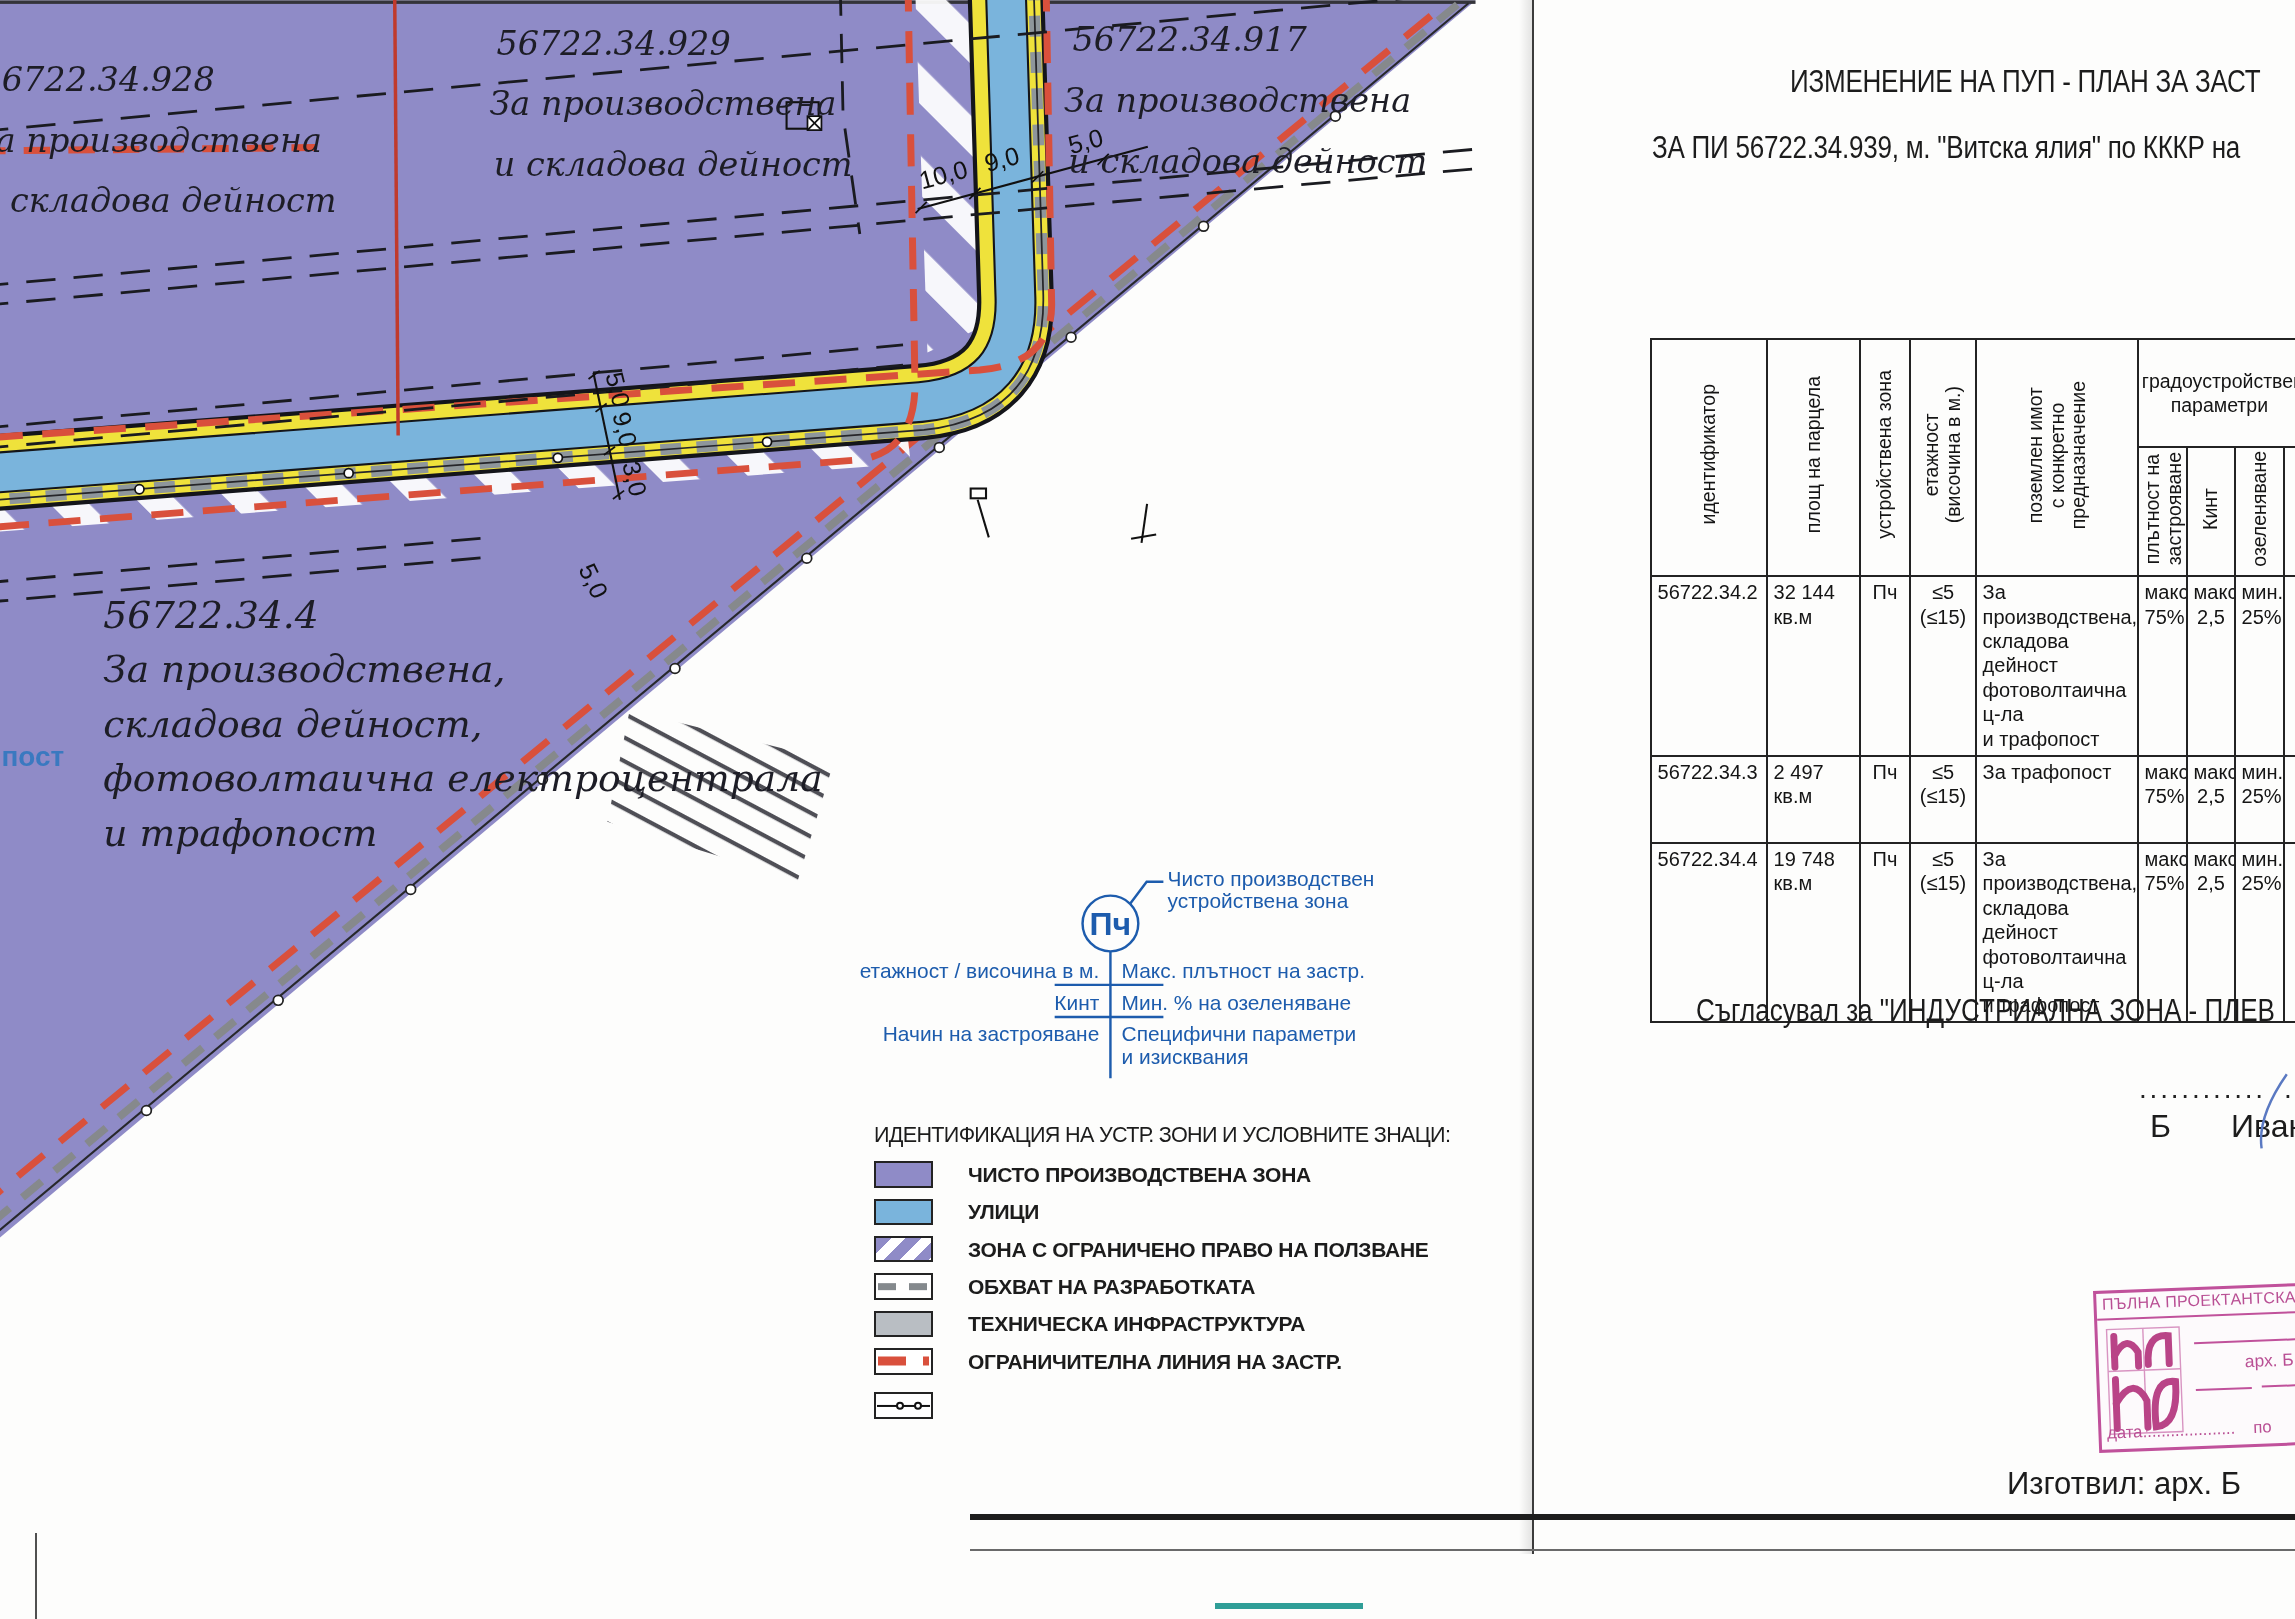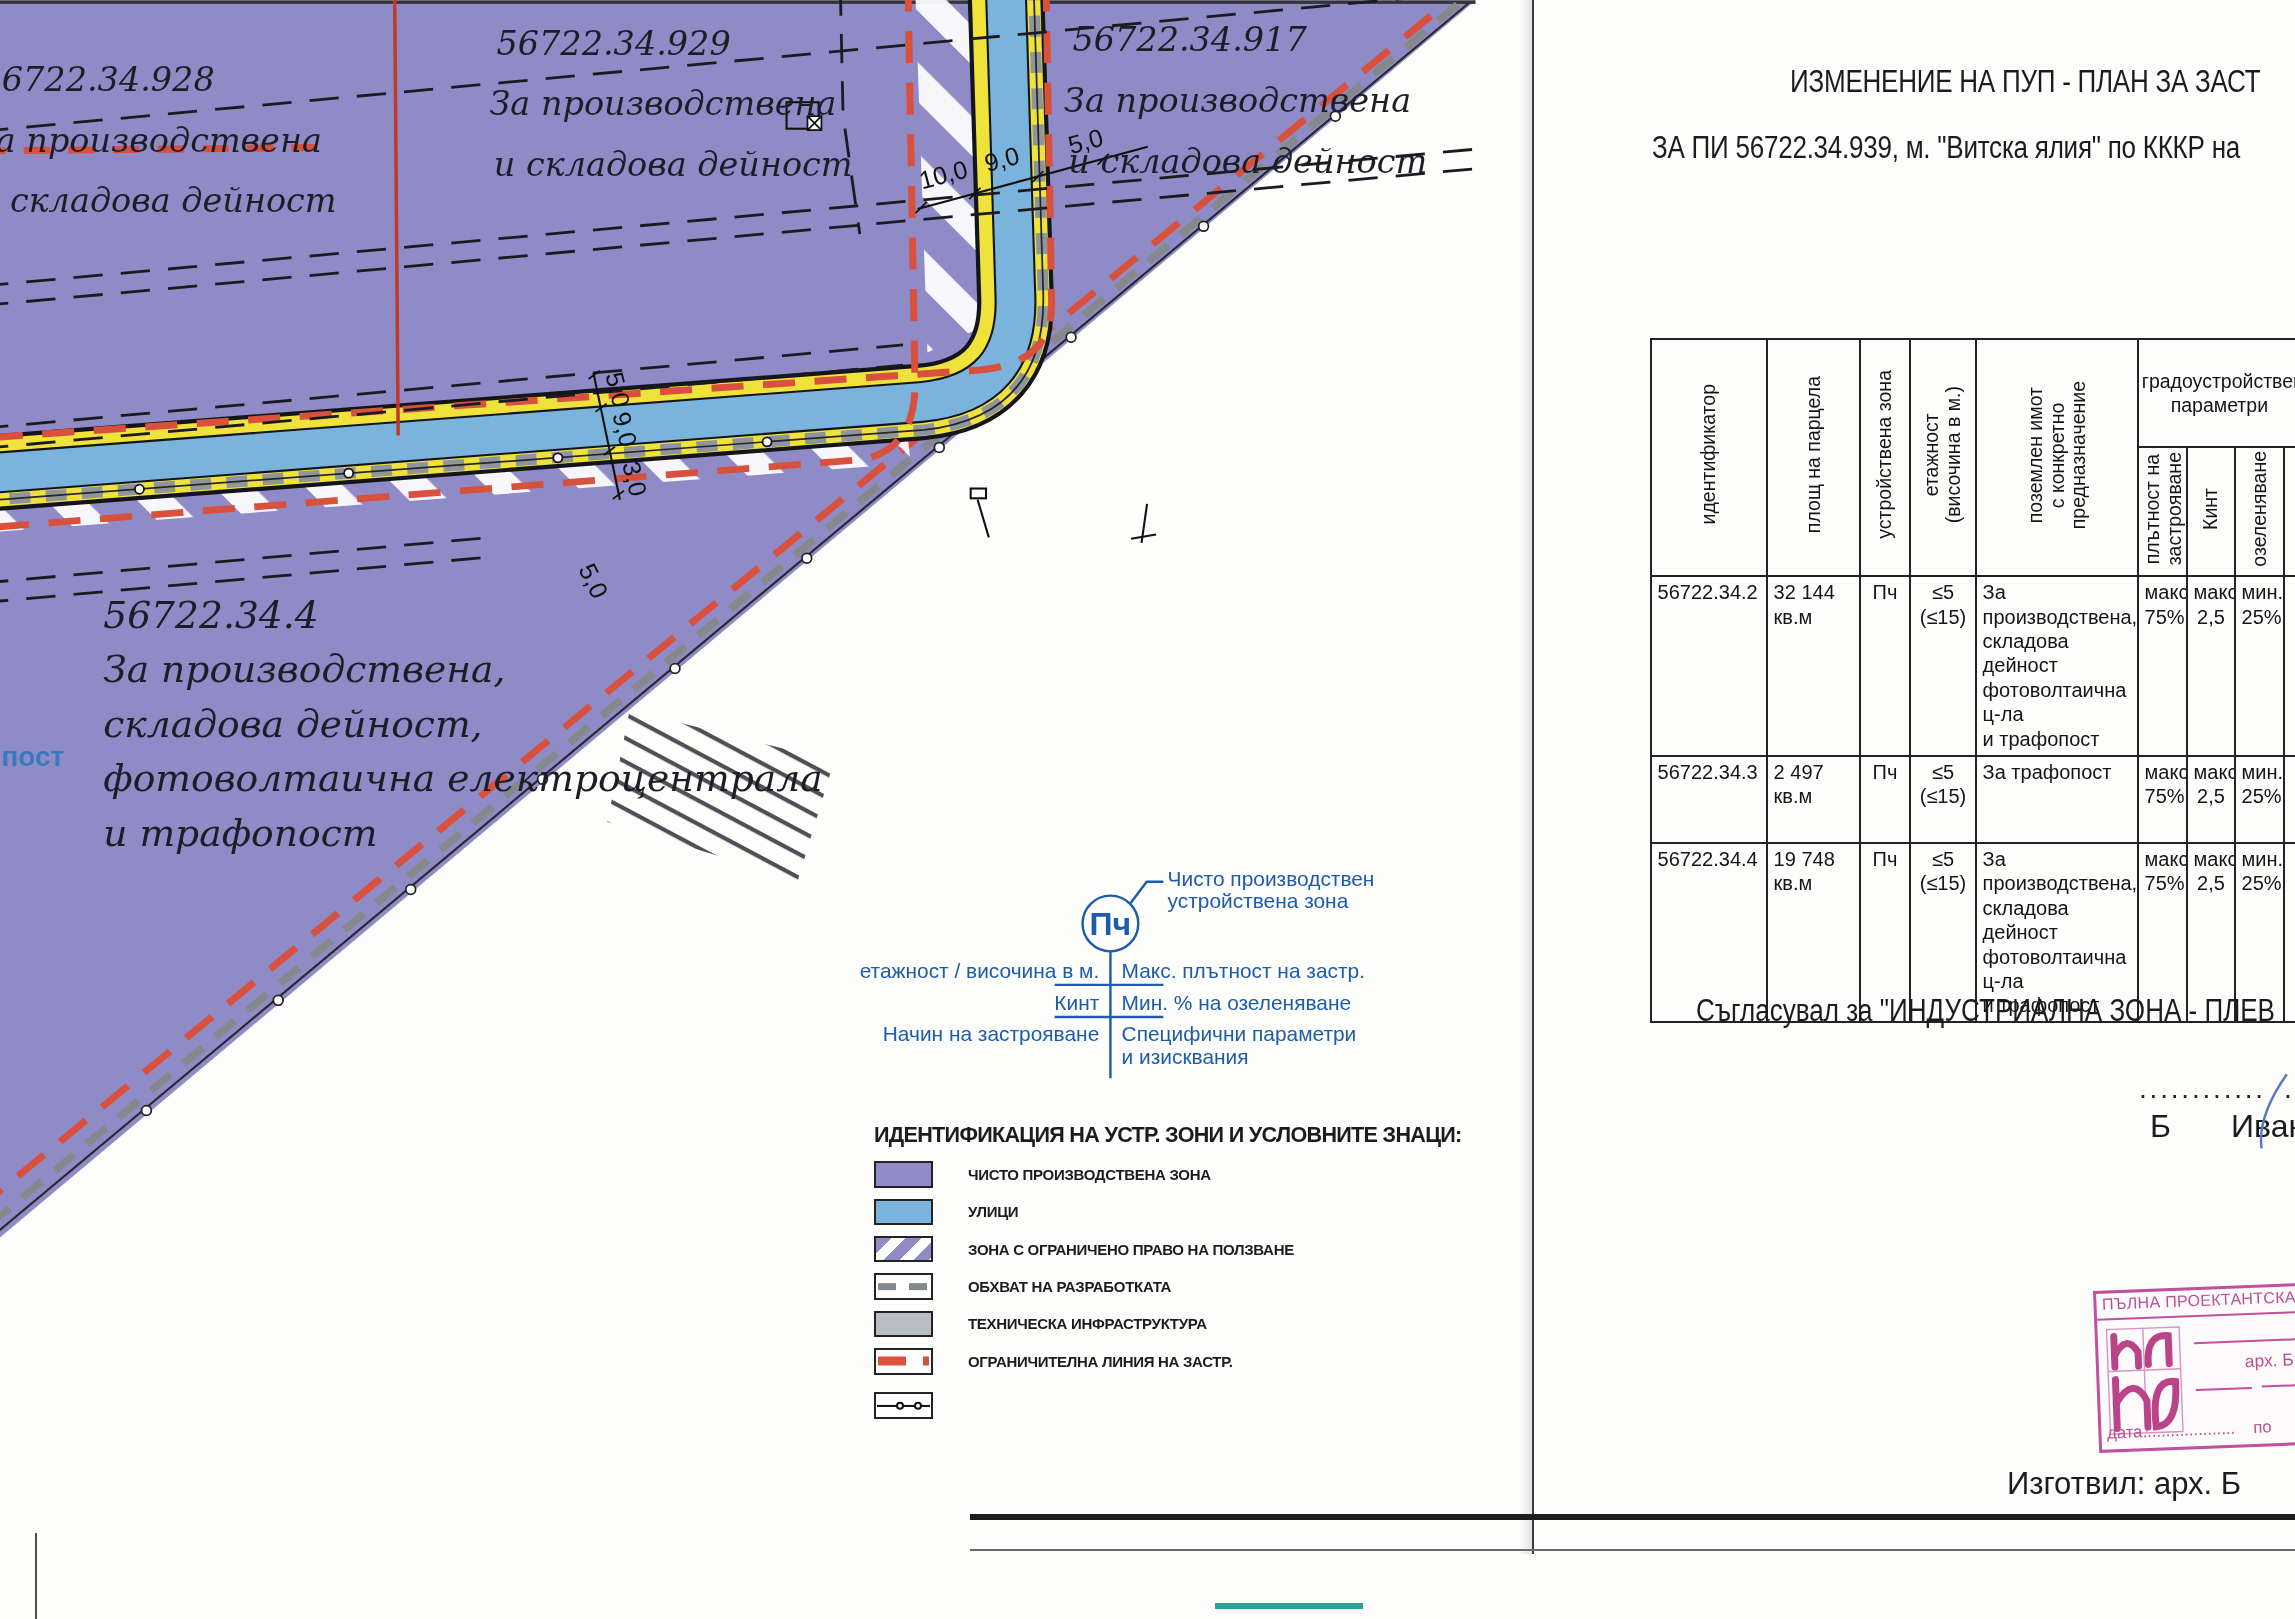"ИДЕНТИФИКАЦИЯ НА УСТР. ЗОНИ И" .leg-title { font-weight: 700 -> 400 }
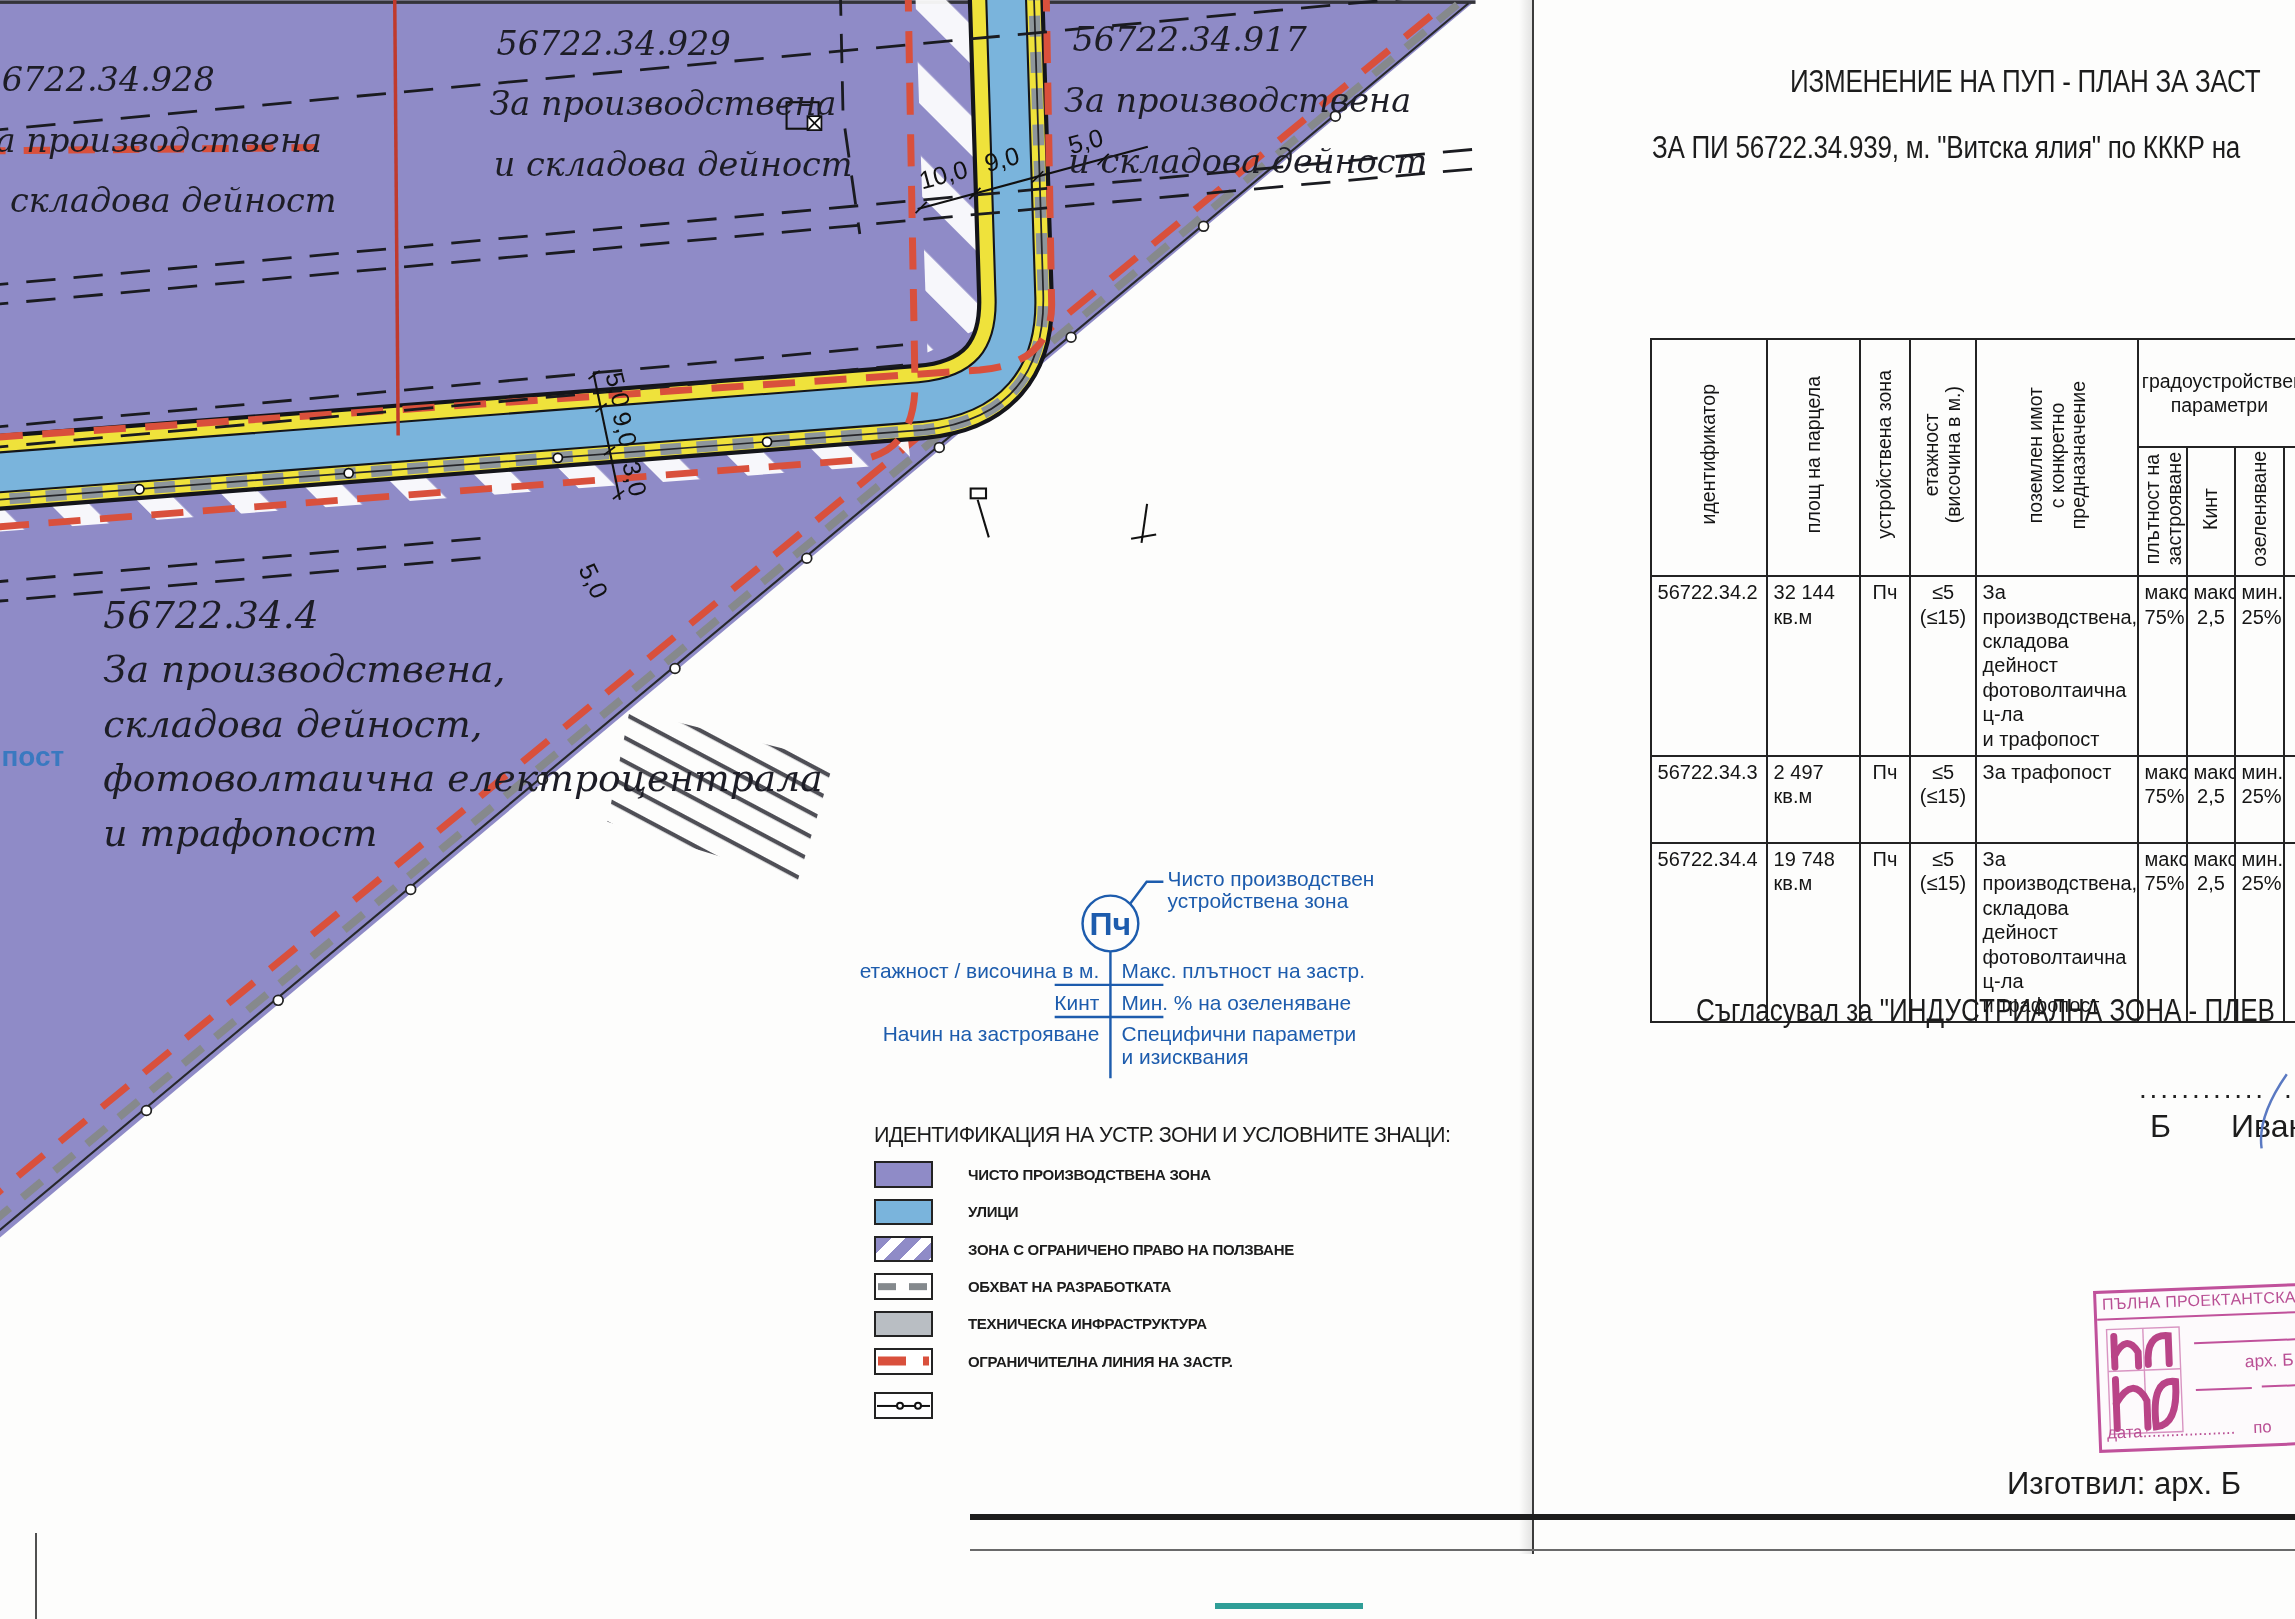"ЧИСТО ПРОИЗВОДСТВЕНА ЗОНА" .leg-item .lab { font-size: 15px -> 21px }
